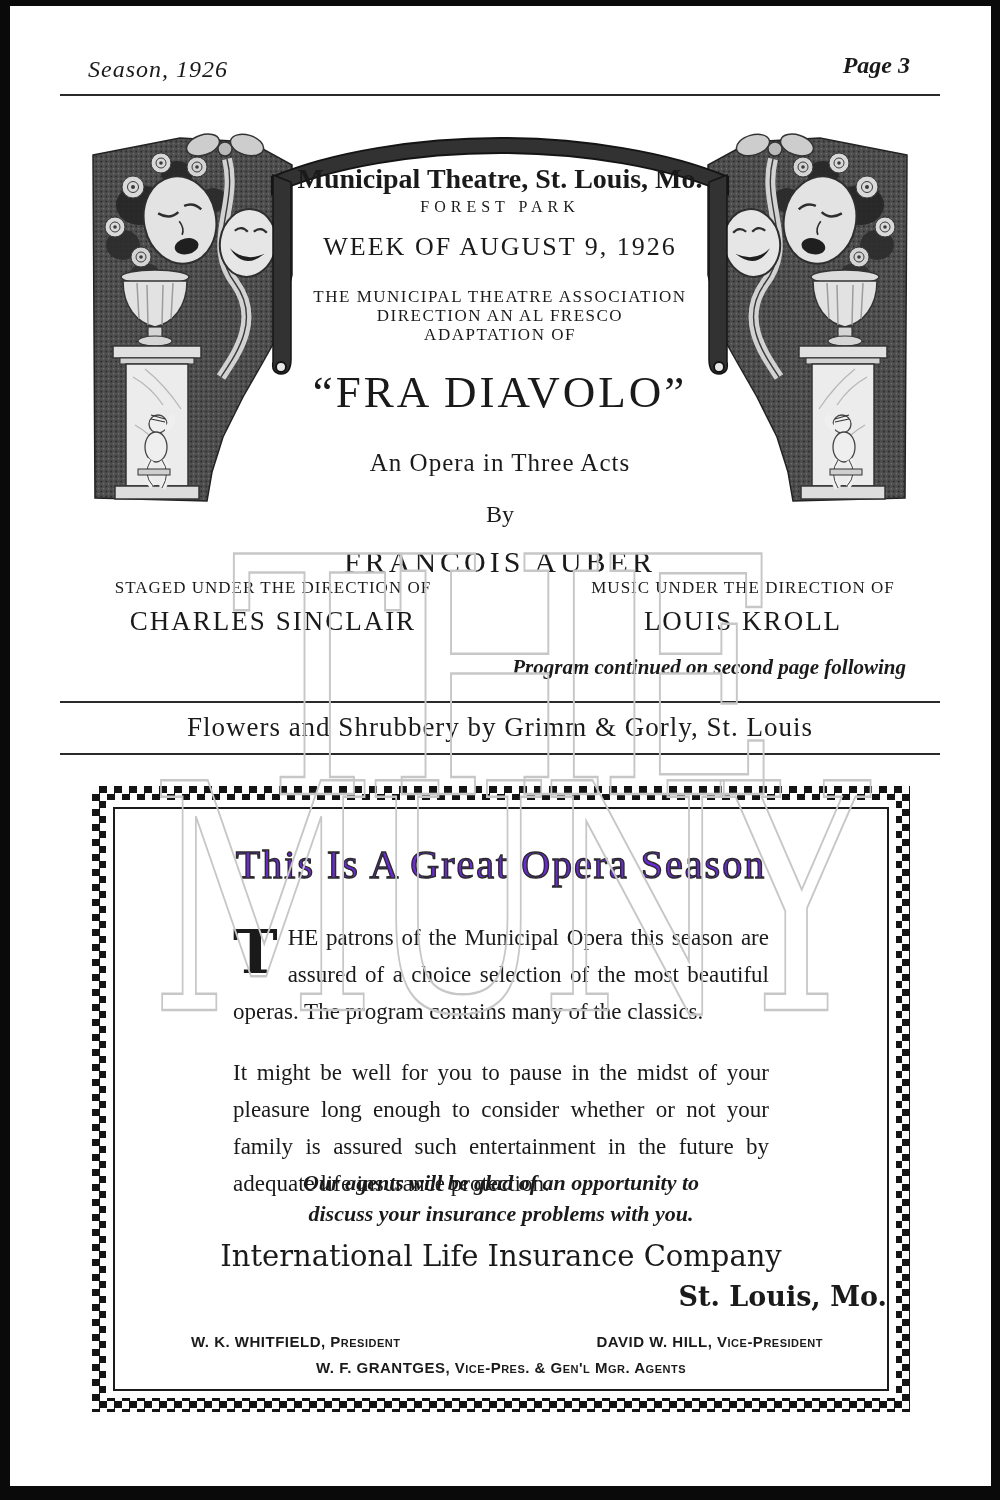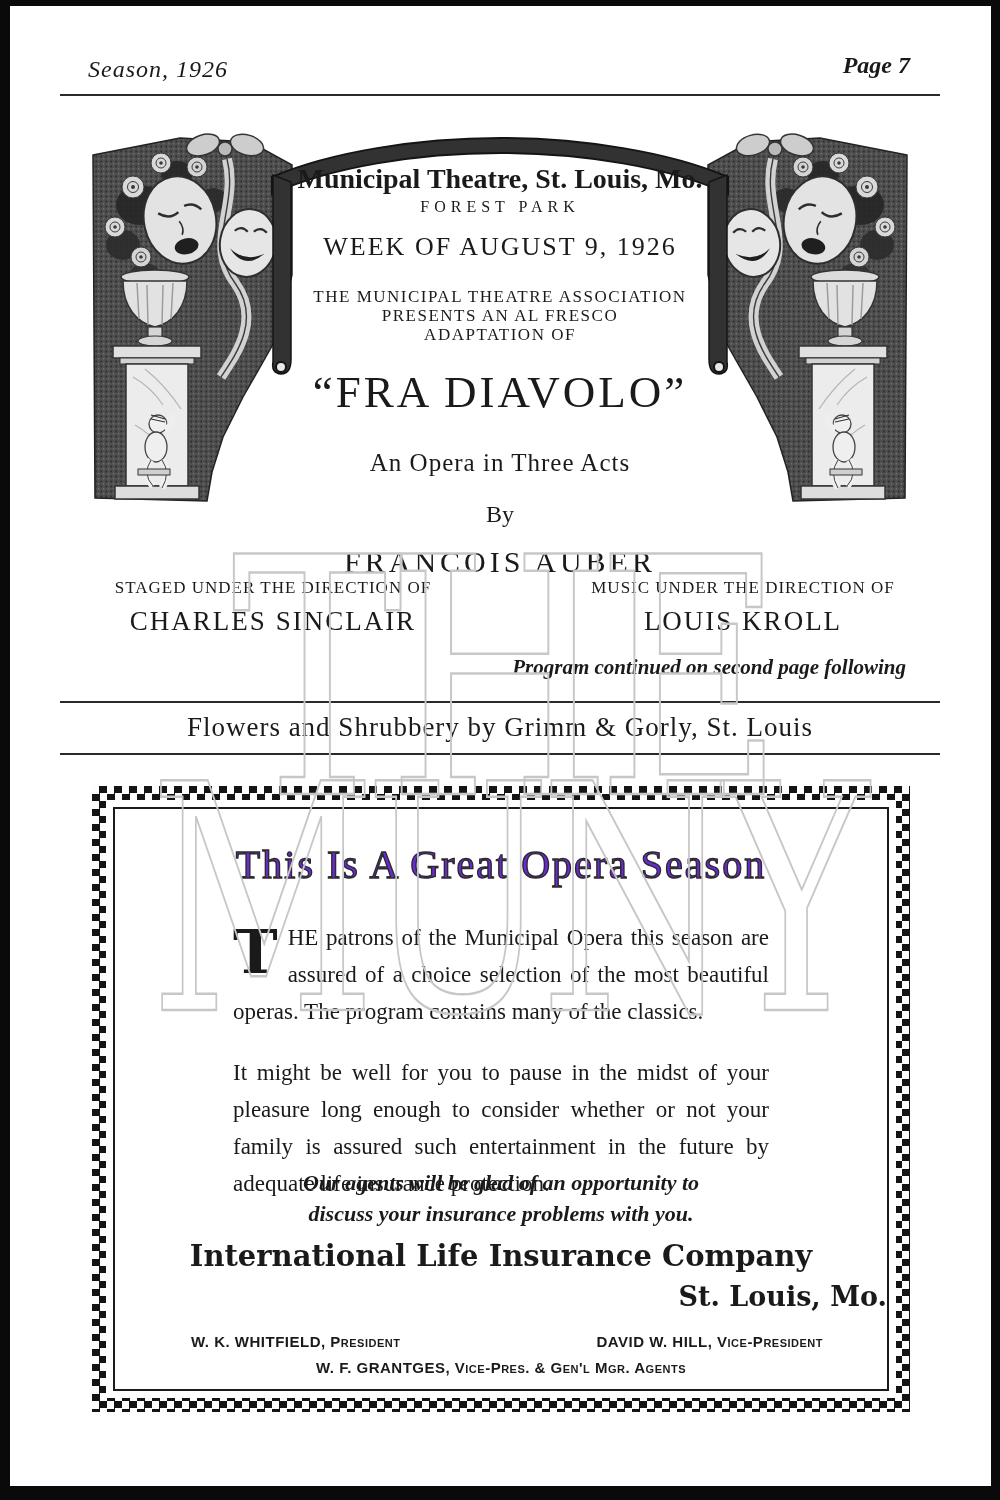"Page 7" div.pageno { text: 7 -> 3 }
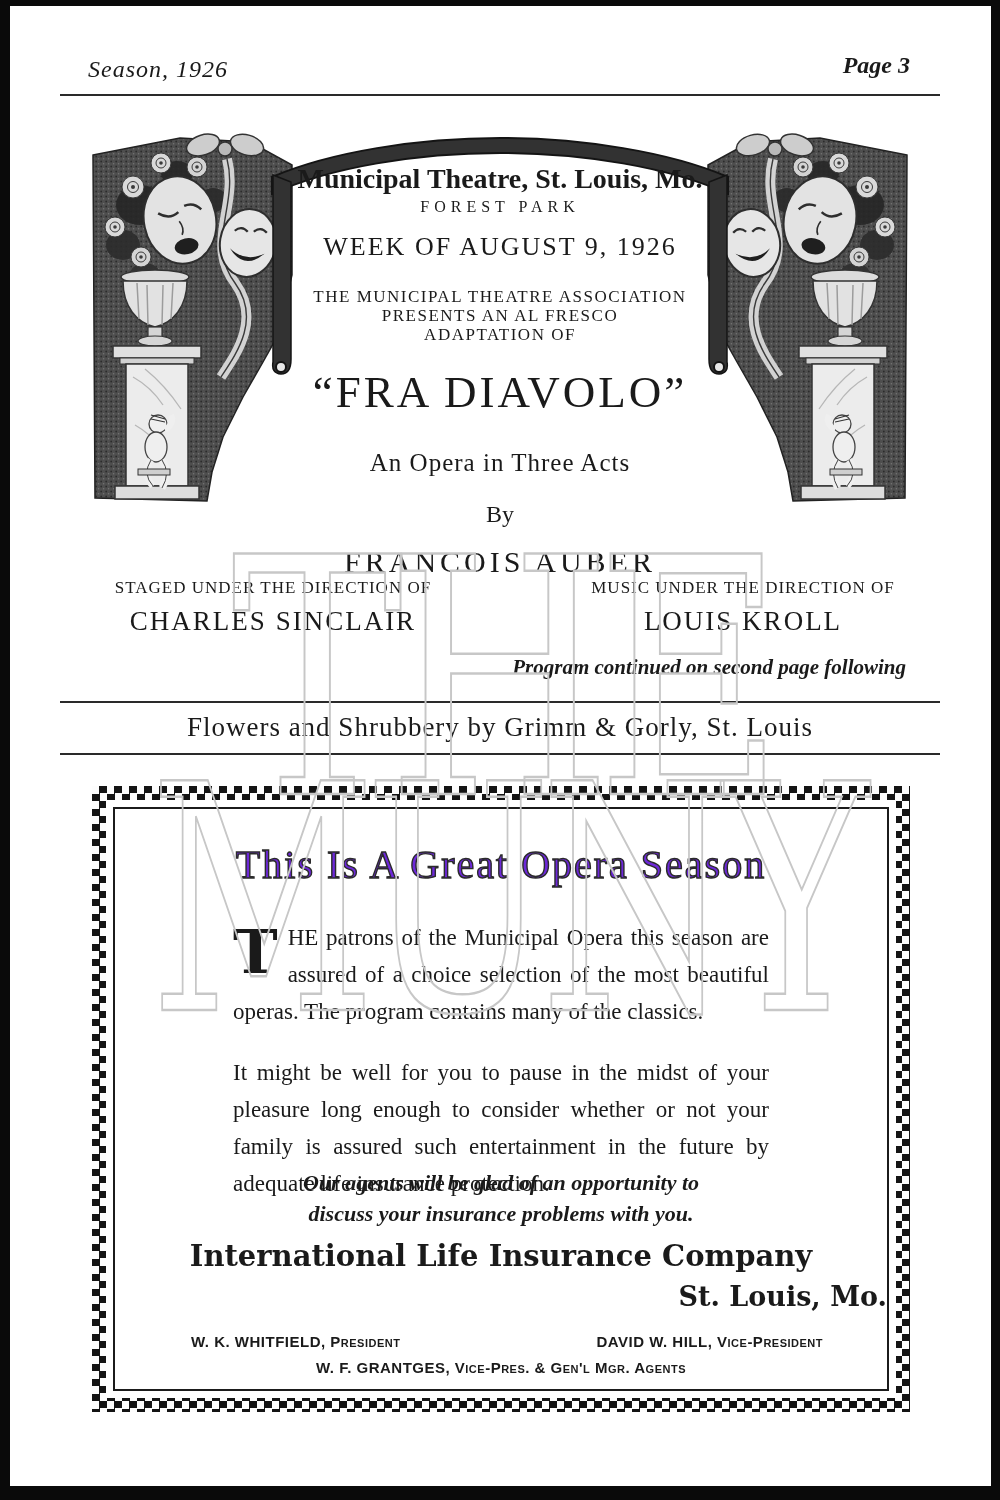"PRESENTS AN AL FRESCO" div { text: PRESENTS -> DIRECTION }
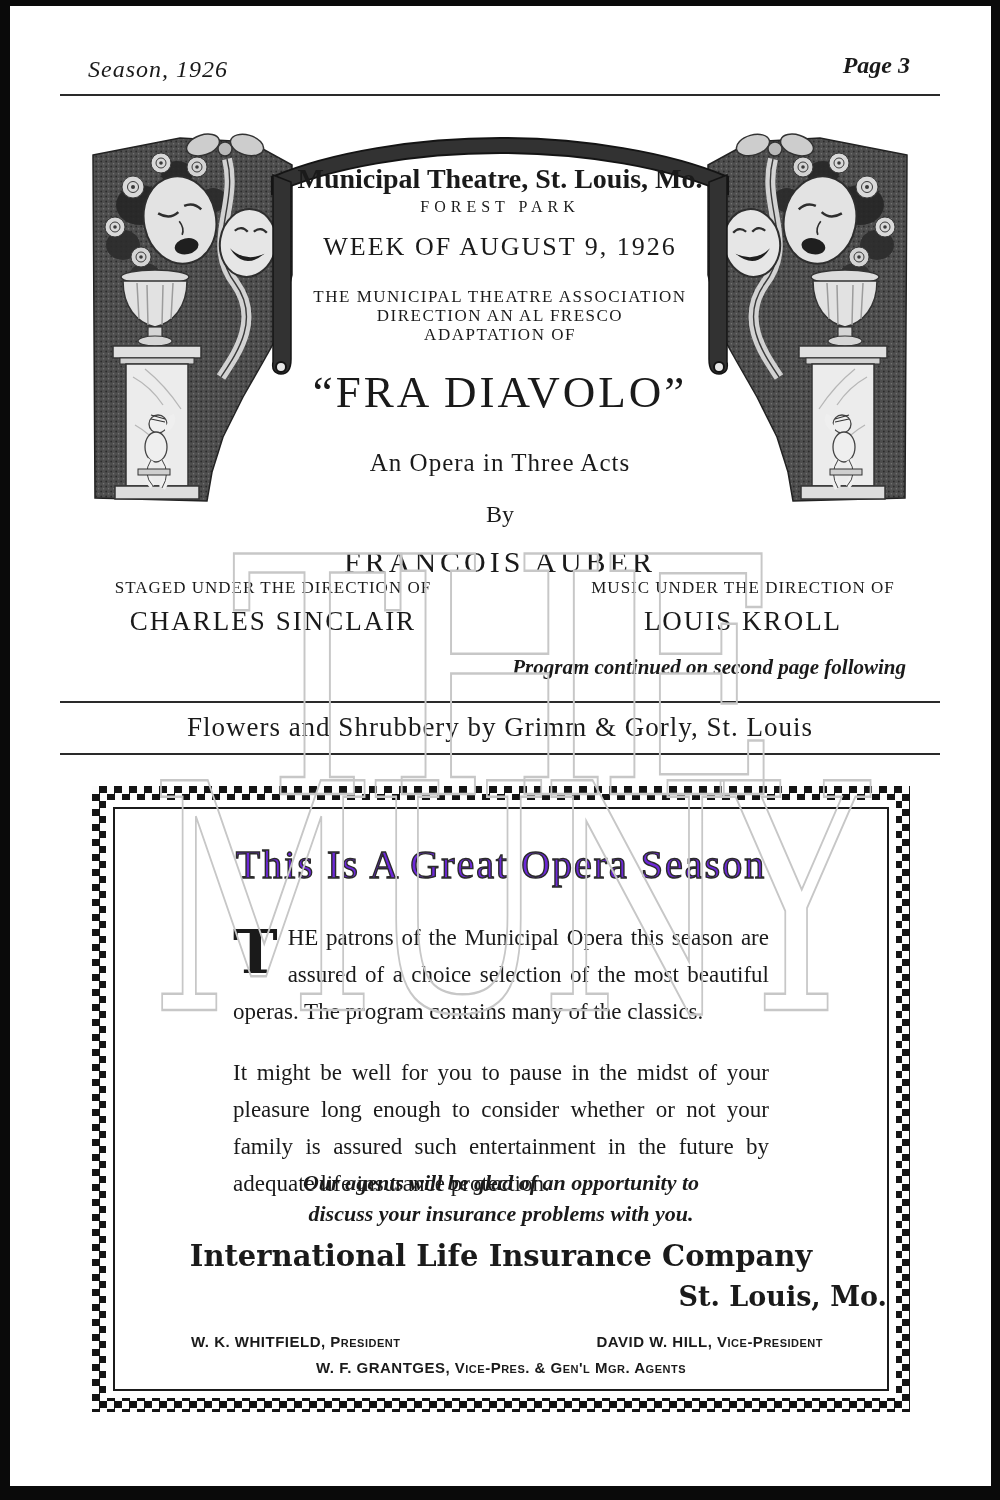"International Life Insurance Company" .ad-company { font-weight: bold -> normal }
